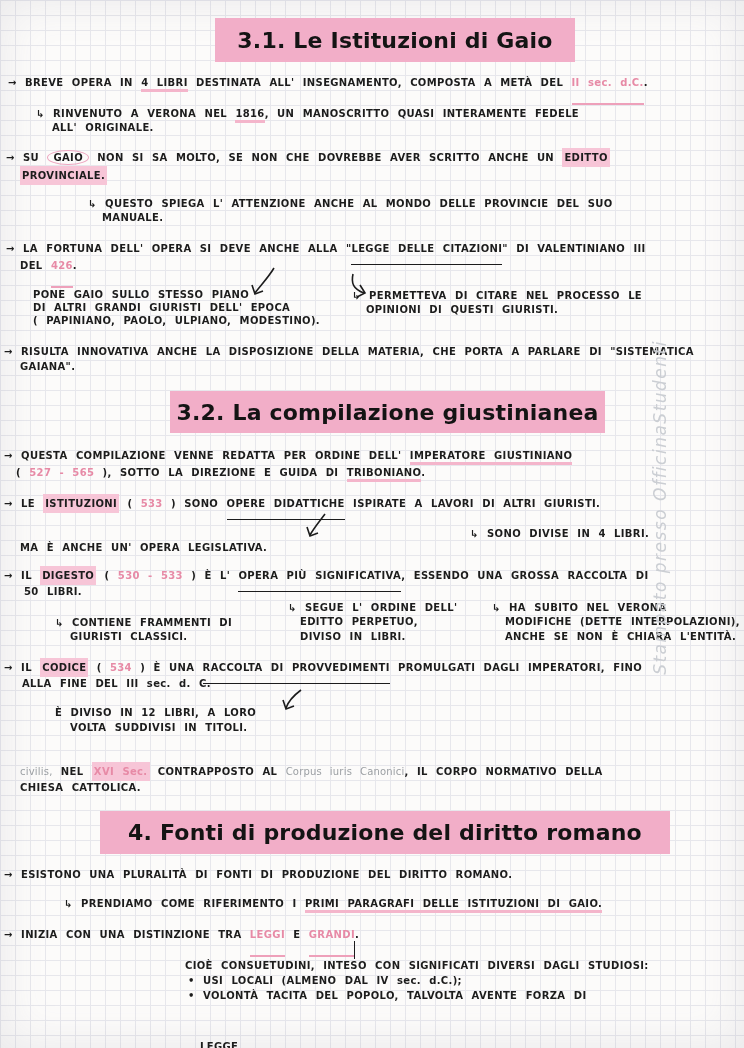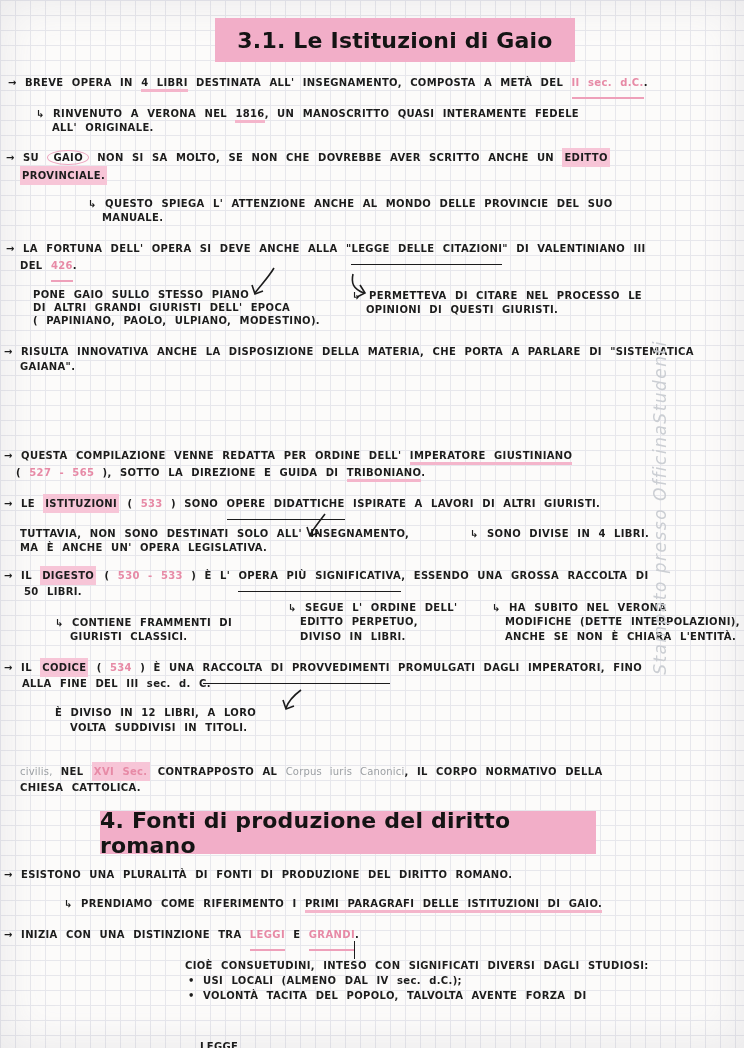"II sec. d.C." .punder { padding-bottom: 9px -> 15px }
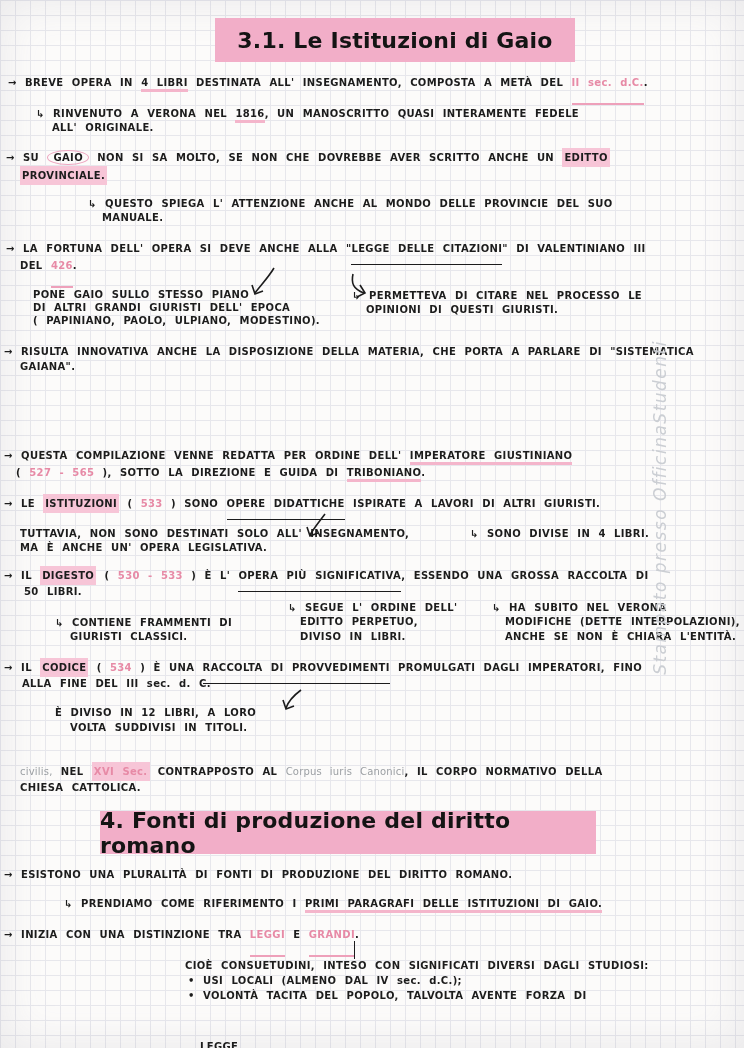"3.2. La compilazione giustinianea" div.title-box { html: none -> <div> <span>3.2. La compilazione giustinianea</span> </div> }
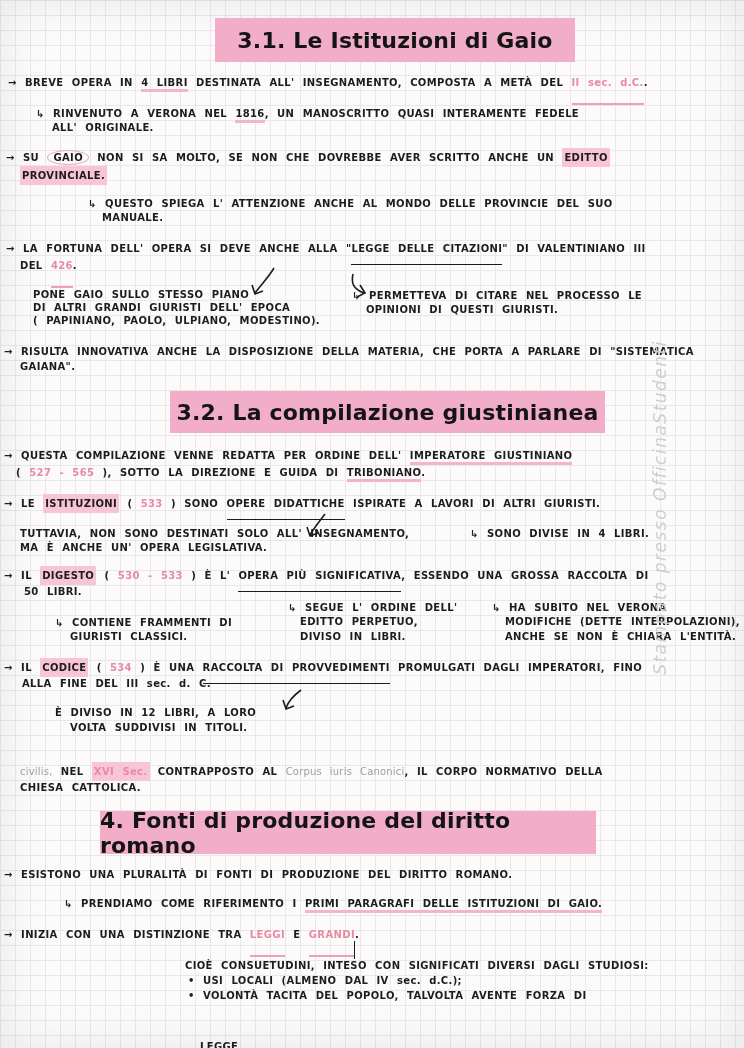"TUTTAVIA, NON SONO DESTINATI SOLO" div.hw { html: <div>TUTTAVIA, NON SONO DESTINATI SOLO ALL' INSEGNAMENTO,</div> -> none }
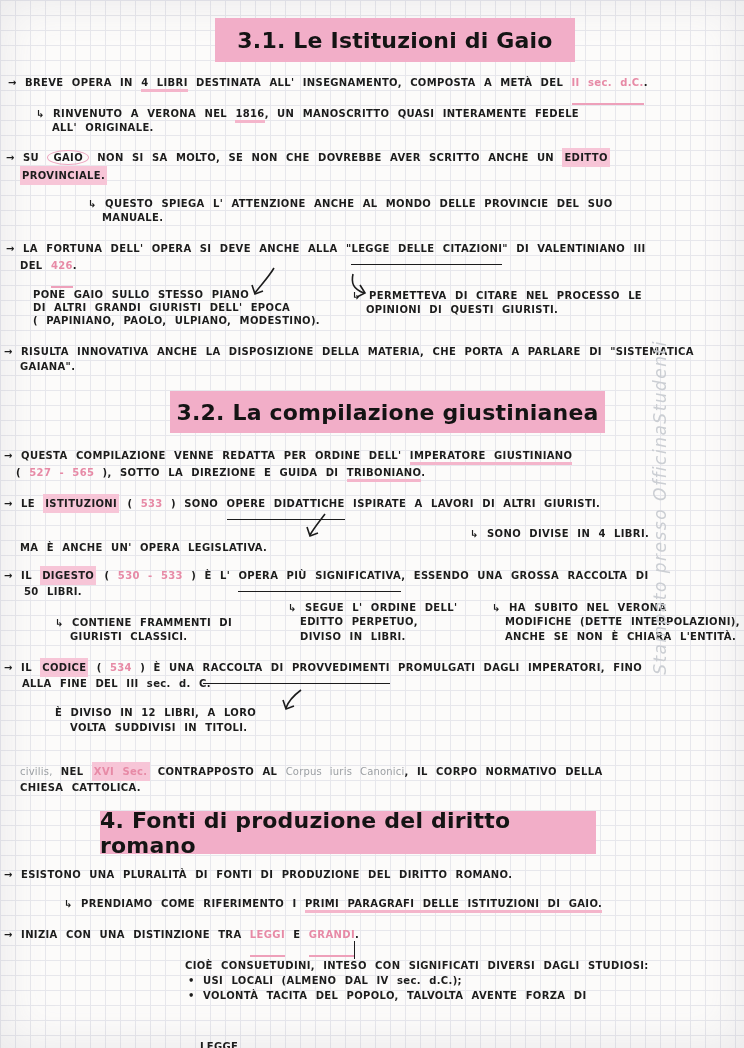"4. Fonti di produzione del" div.title-box { width: 496px -> 570px }
